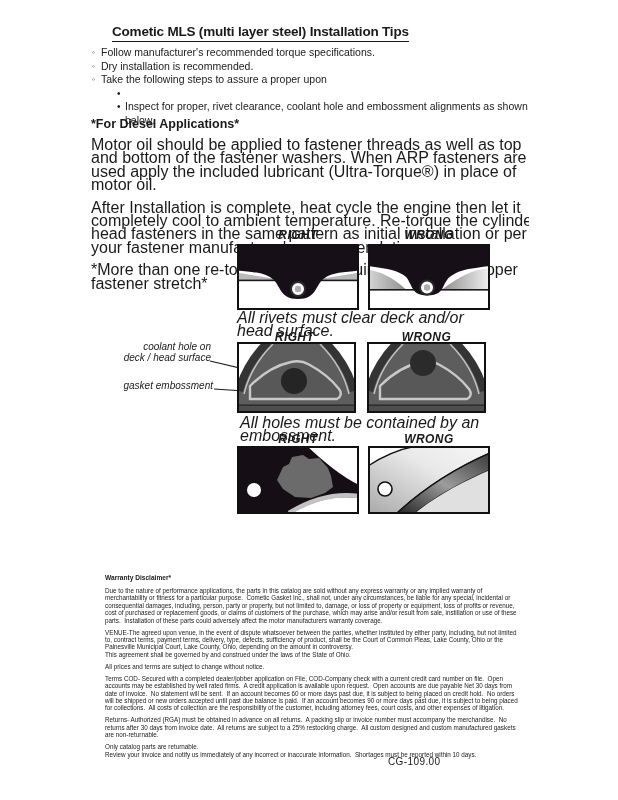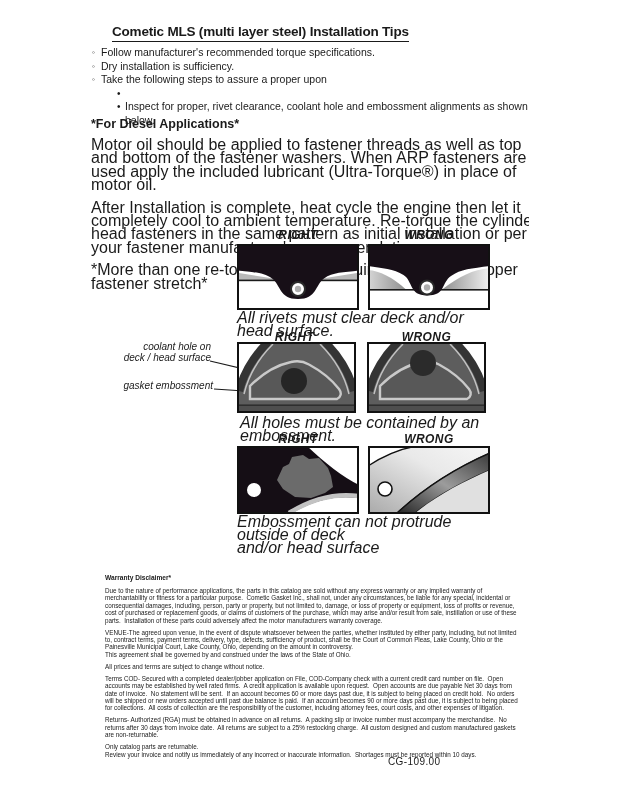"Dry installation is sufficiency." span { text: sufficiency -> recommended }
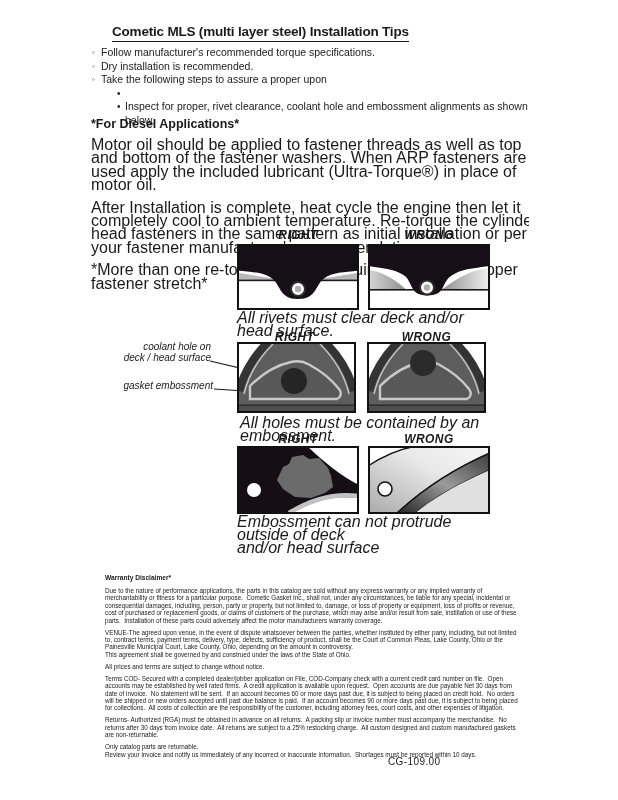"Embossment can not protrude outside" div.caption { html: <div>Embossment can not protrude outside of deck and/or head surface</div> -> none }
